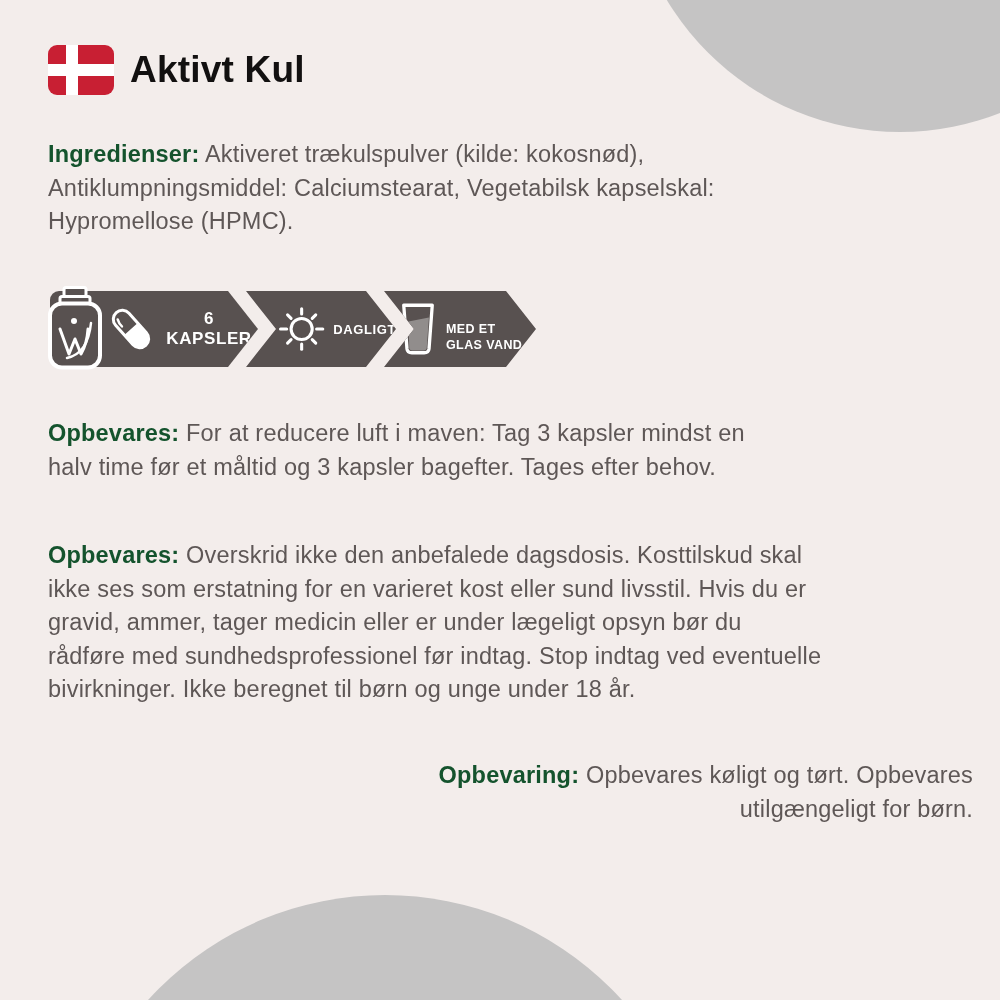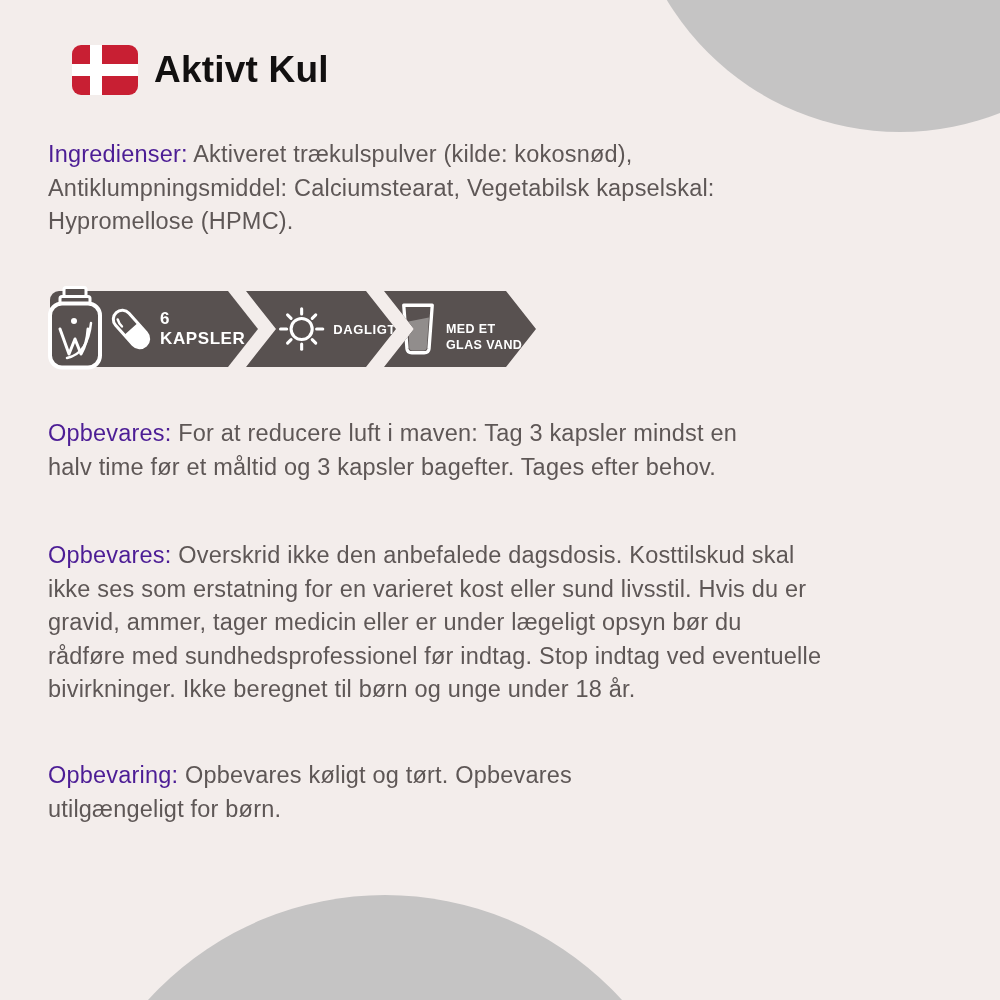"Aktivt Kul" .header { margin-left: 24px -> none }
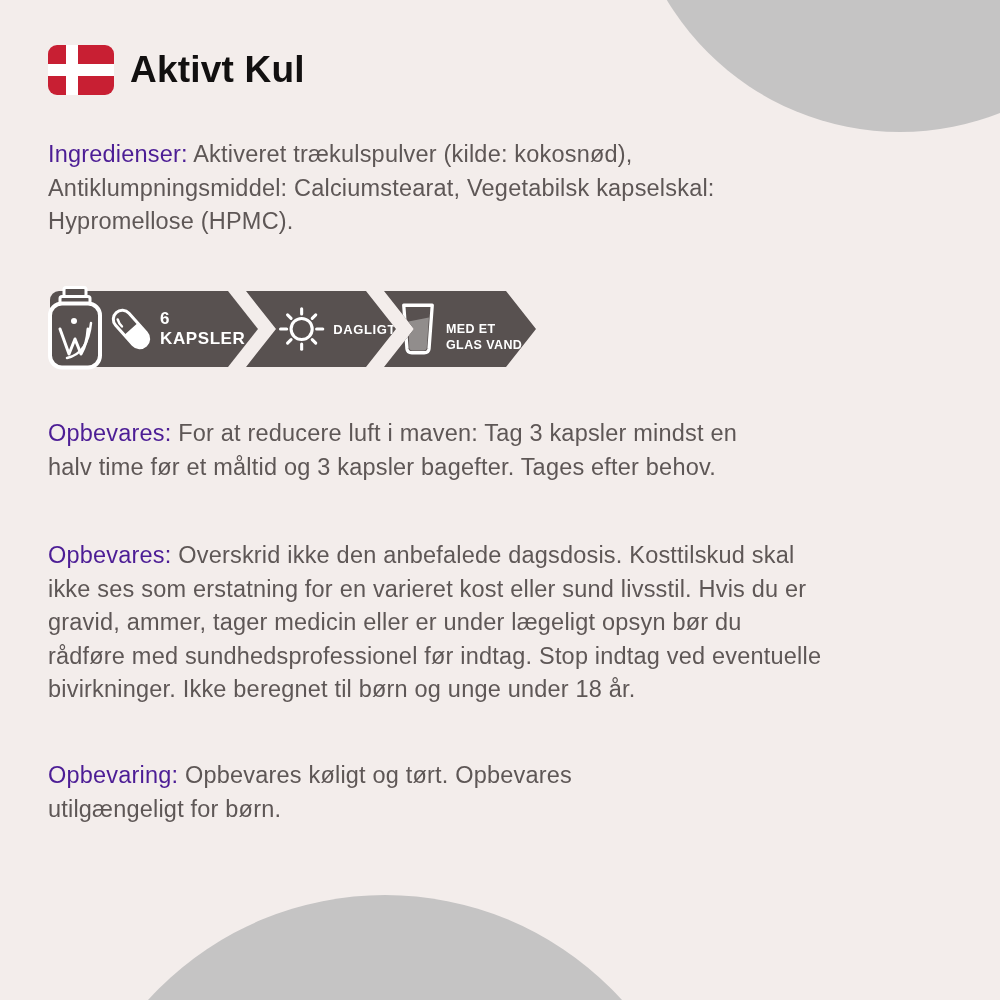"Ingredienser:" .para b { color: #4c1d95 -> #14532d; font-weight: 400 -> 700 }
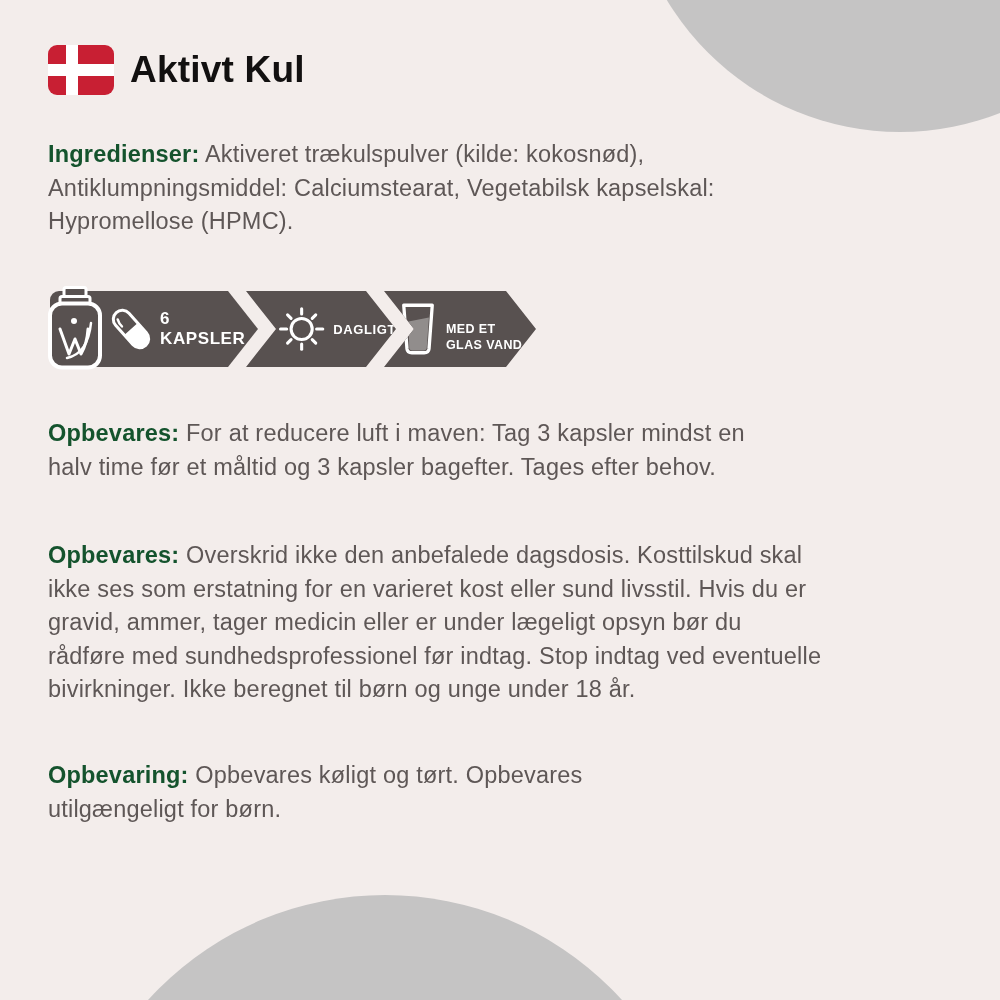"6 KAPSLER" .label-capsules { text-align: none -> center }
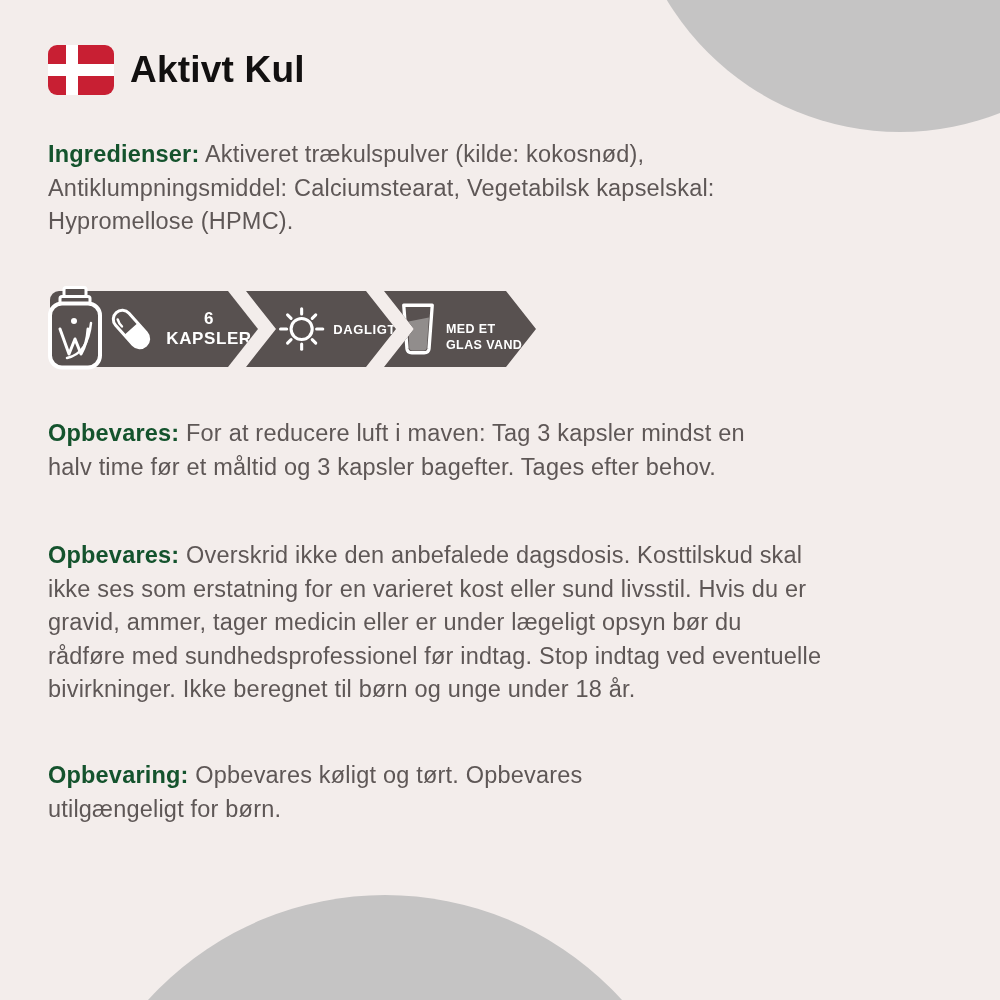"Opbevaring: Opbevares køligt og tørt." .para-storage { text-align: none -> right }
